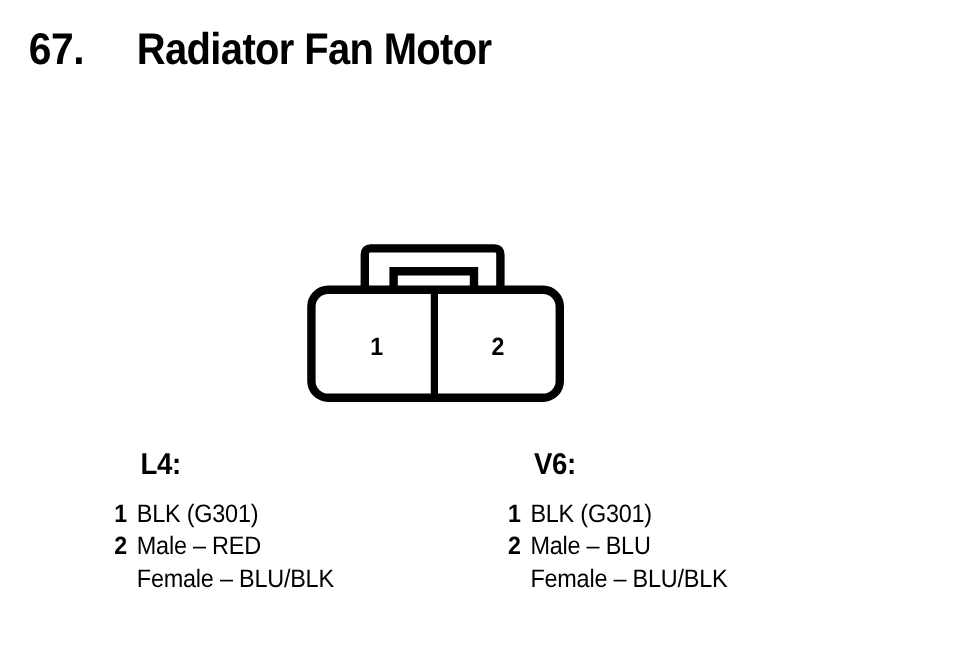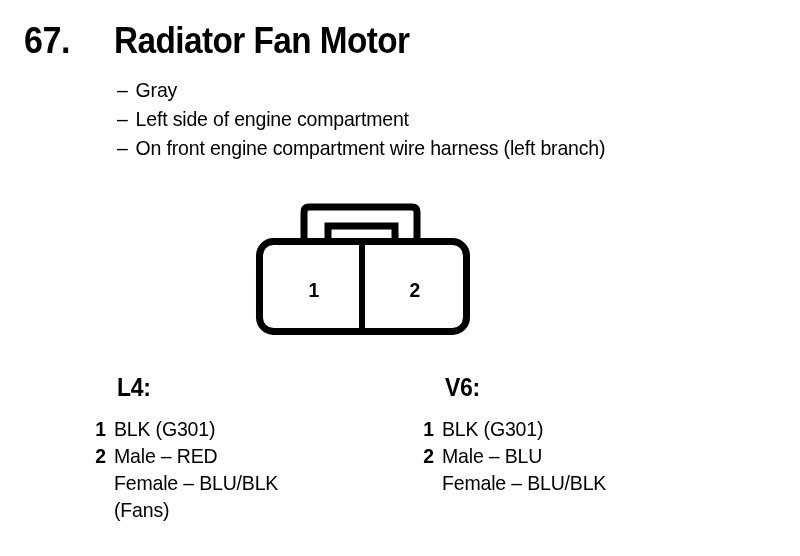"– Gray" div.desc-list { html: <div> <div> <span>–</span><span>Gray</span> </div> <div> <span>–</span><span>Left side of engine compartment</span> </div> <div> <span>–</span><span>On front engine compartment wire harness (left branch)</span> </div> </div> -> none }
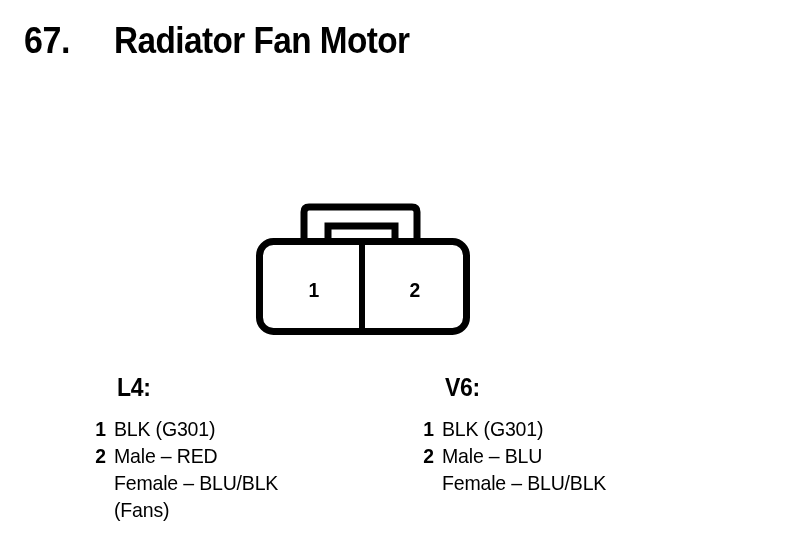"(Fans)" div.legend-row { html: <div> <div></div> <div>(Fans)</div> </div> -> none }
